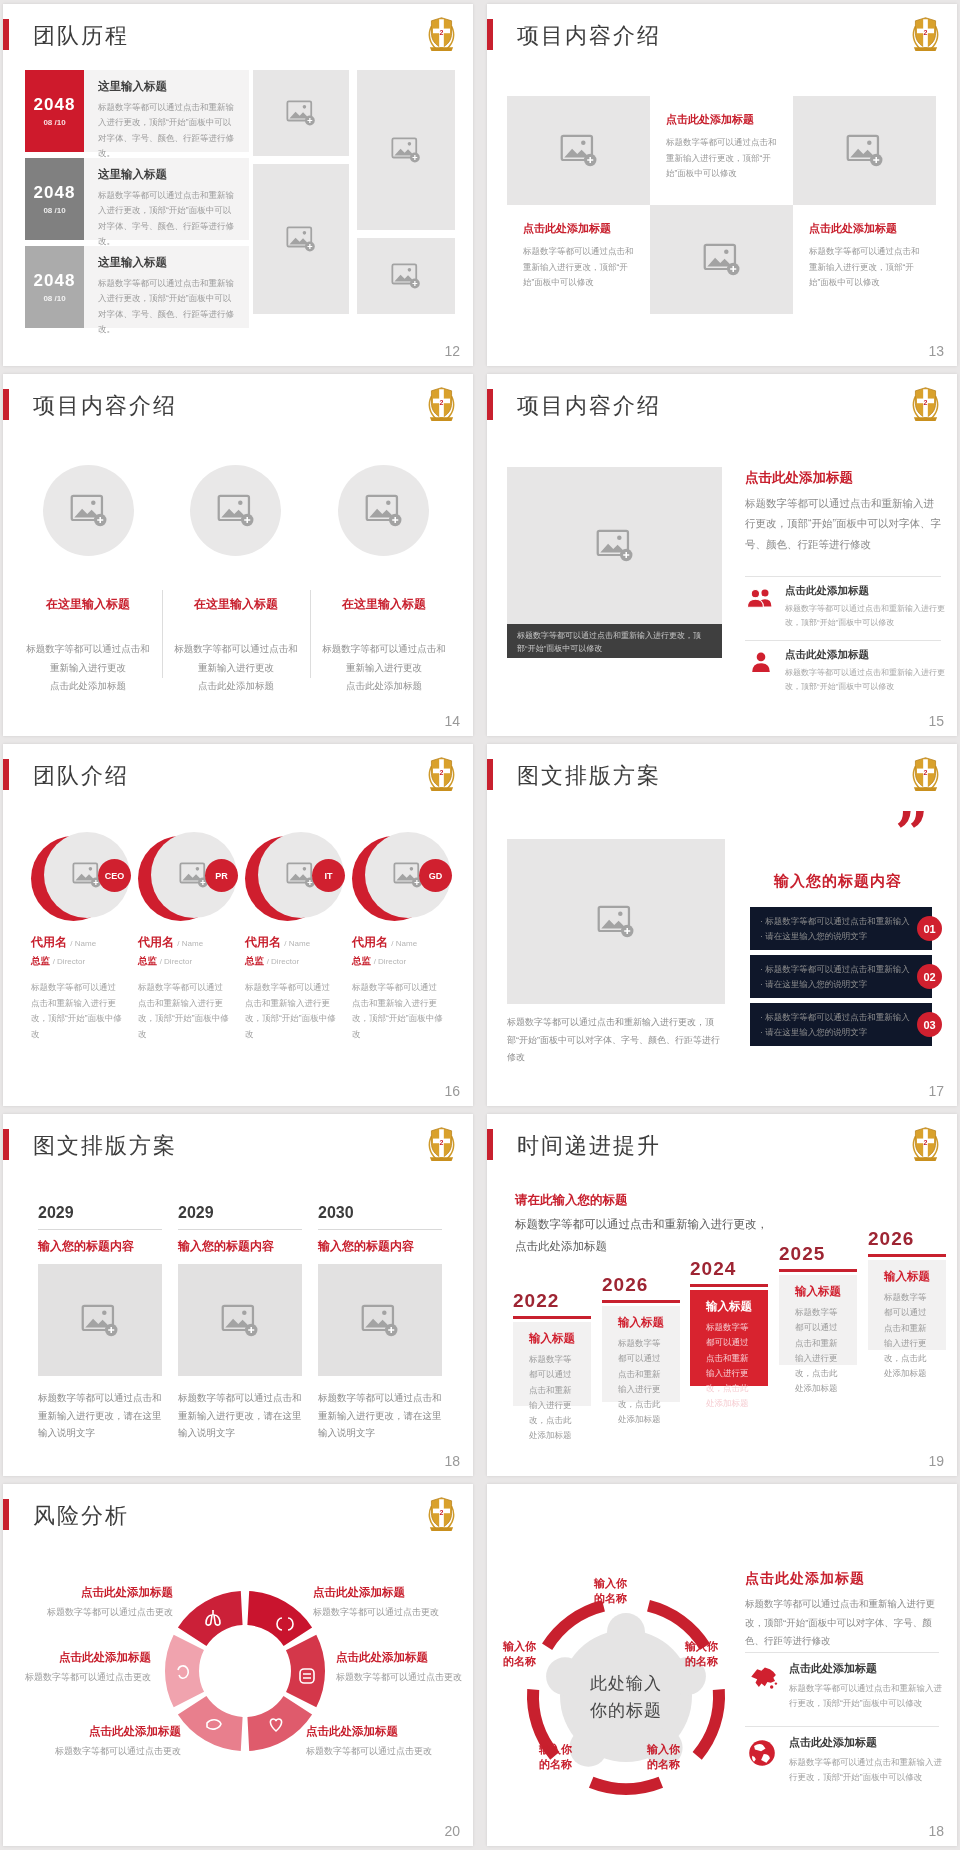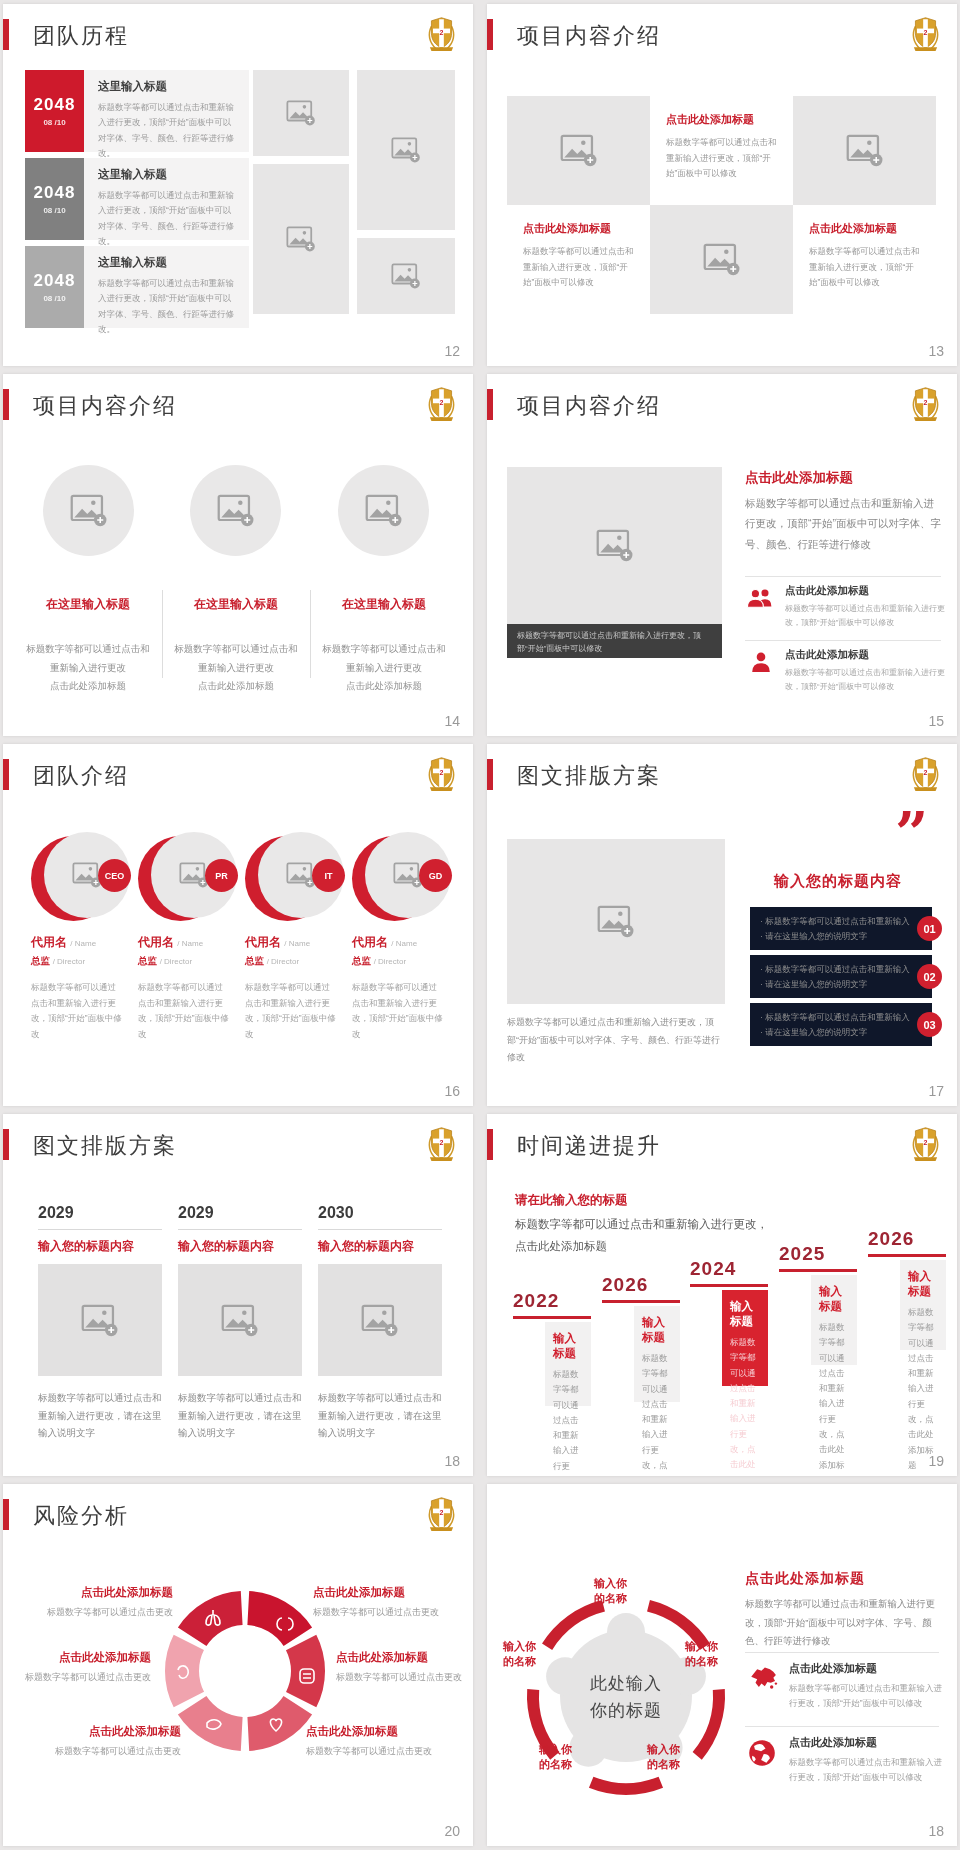"输入标题" .step .bx { margin-left: 32px -> none; padding: 9px 8px 0 -> 9px 16px 0 }
